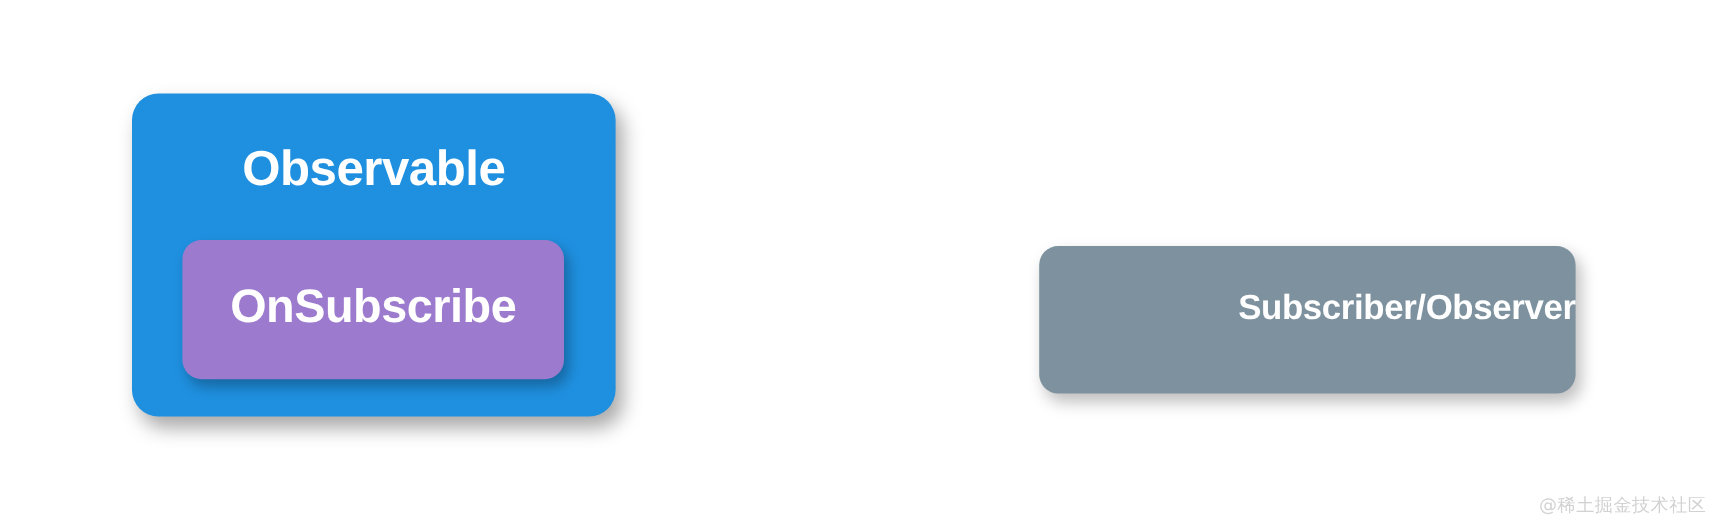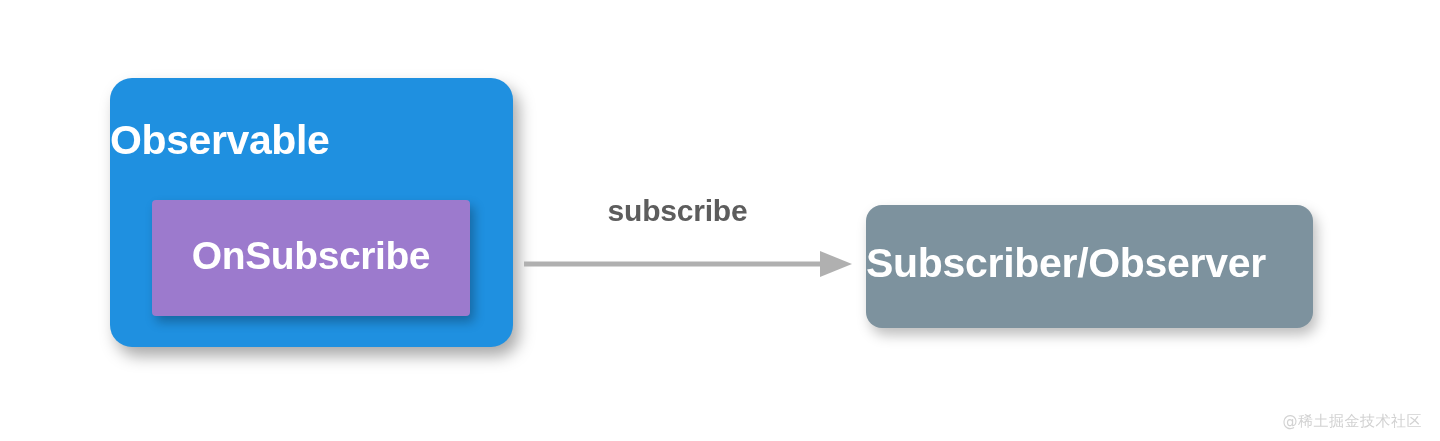"Observable" .node-observable-title { text-align: none -> center }
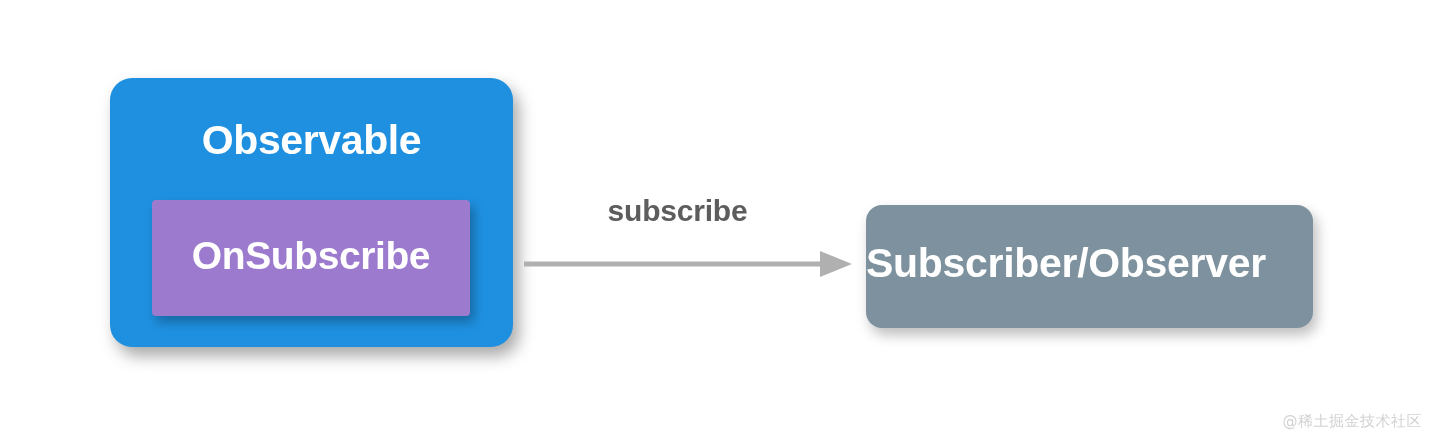"subscribe" div.edge-subscribe { html: <div> <div>subscribe</div> <svg> <line></line> <polygon></polygon> </svg> </div> -> none }
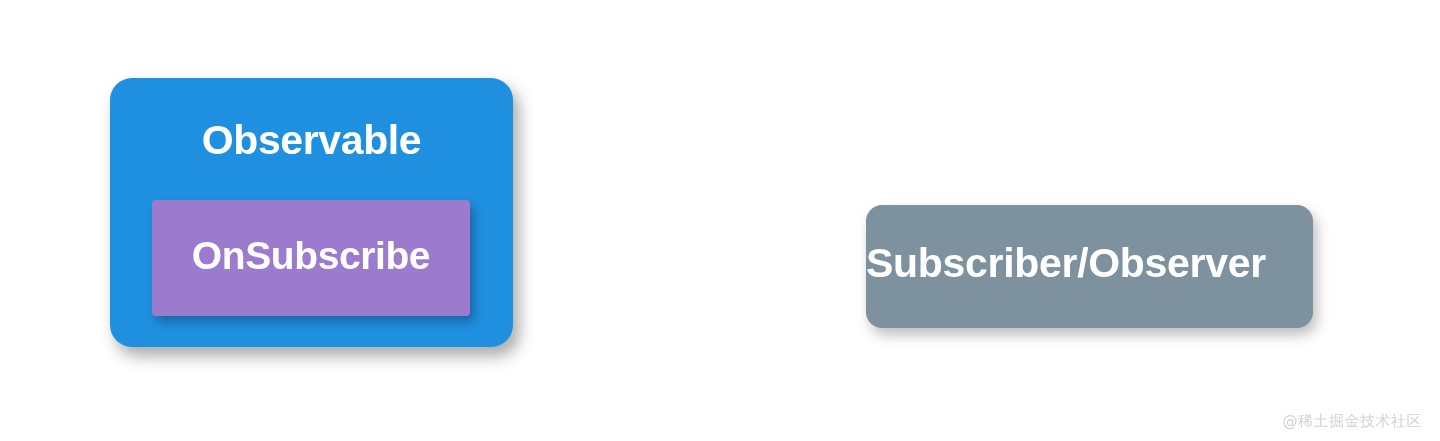"OnSubscribe" .node-onsubscribe { border-radius: 4px -> 16px }
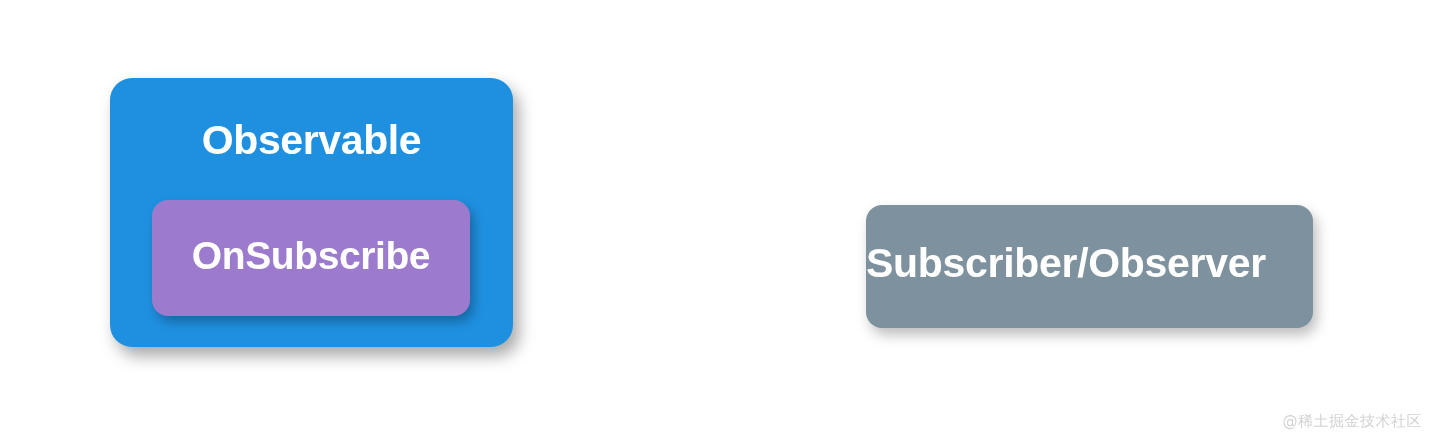"Subscriber/Observer" .node-subscriber-title { font-size: 41px -> 29px; text-align: left -> right }
